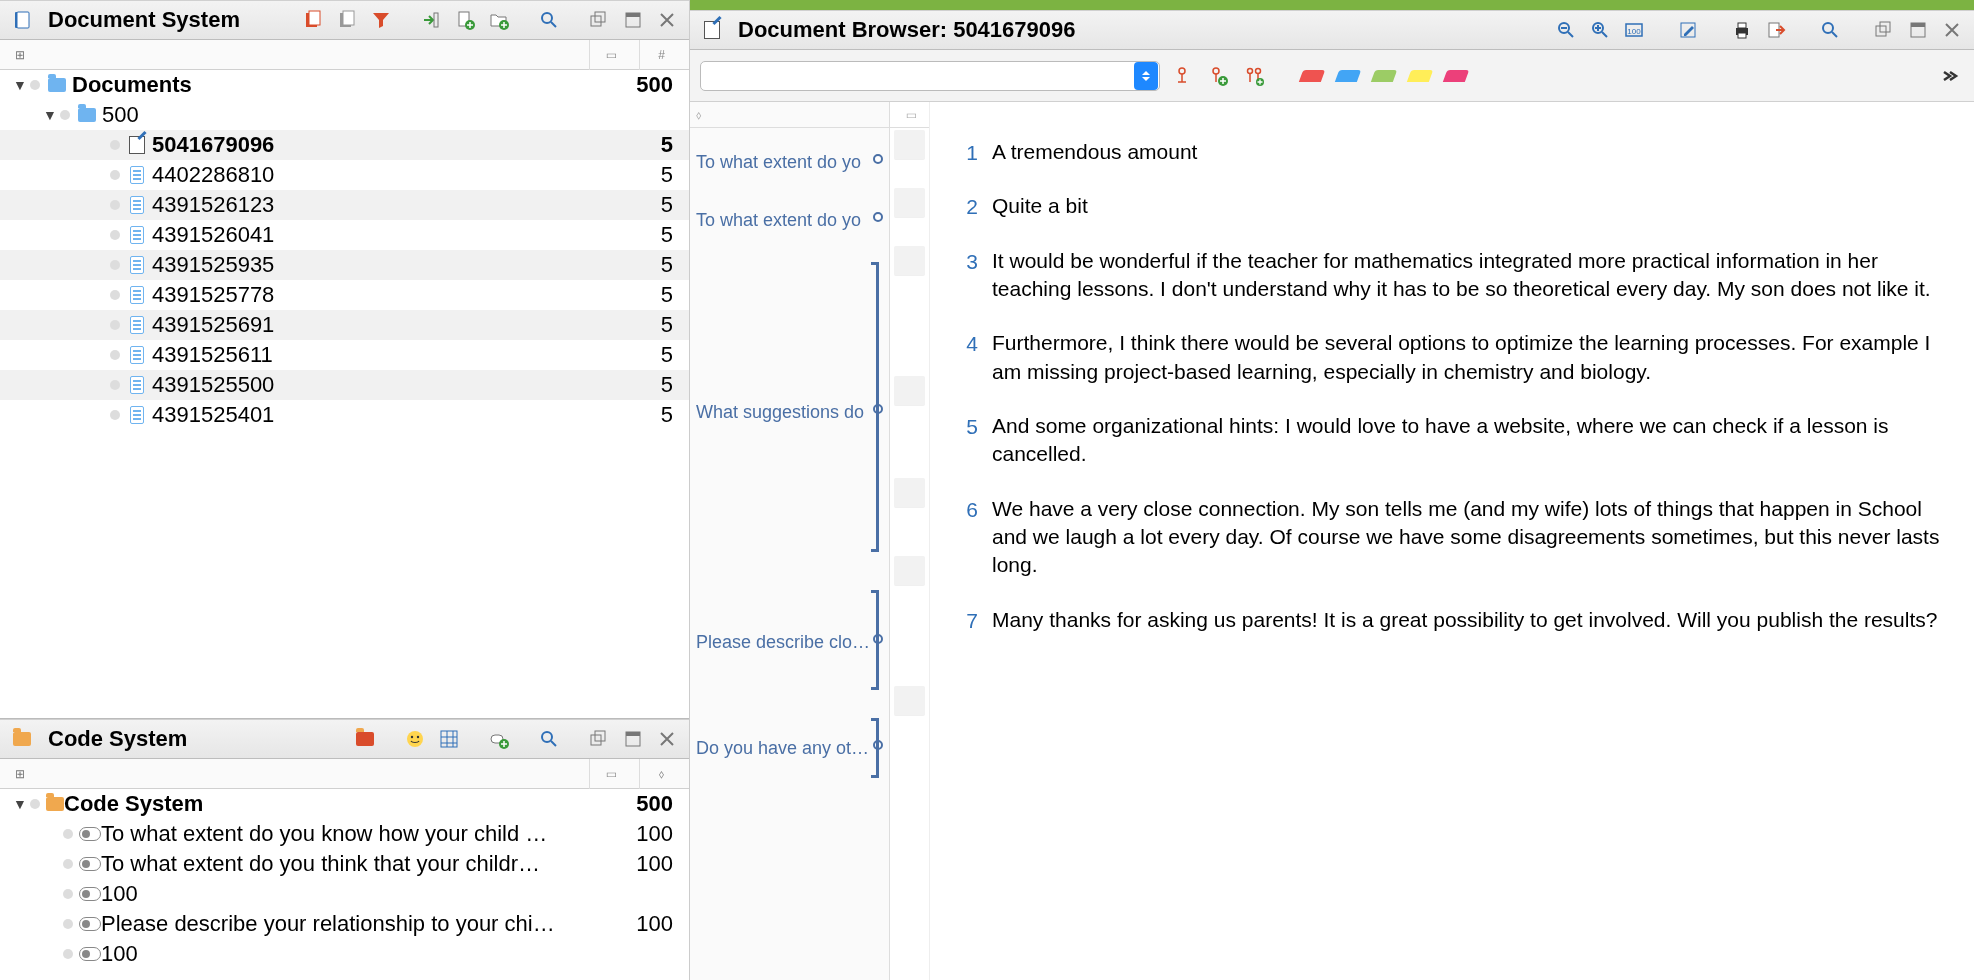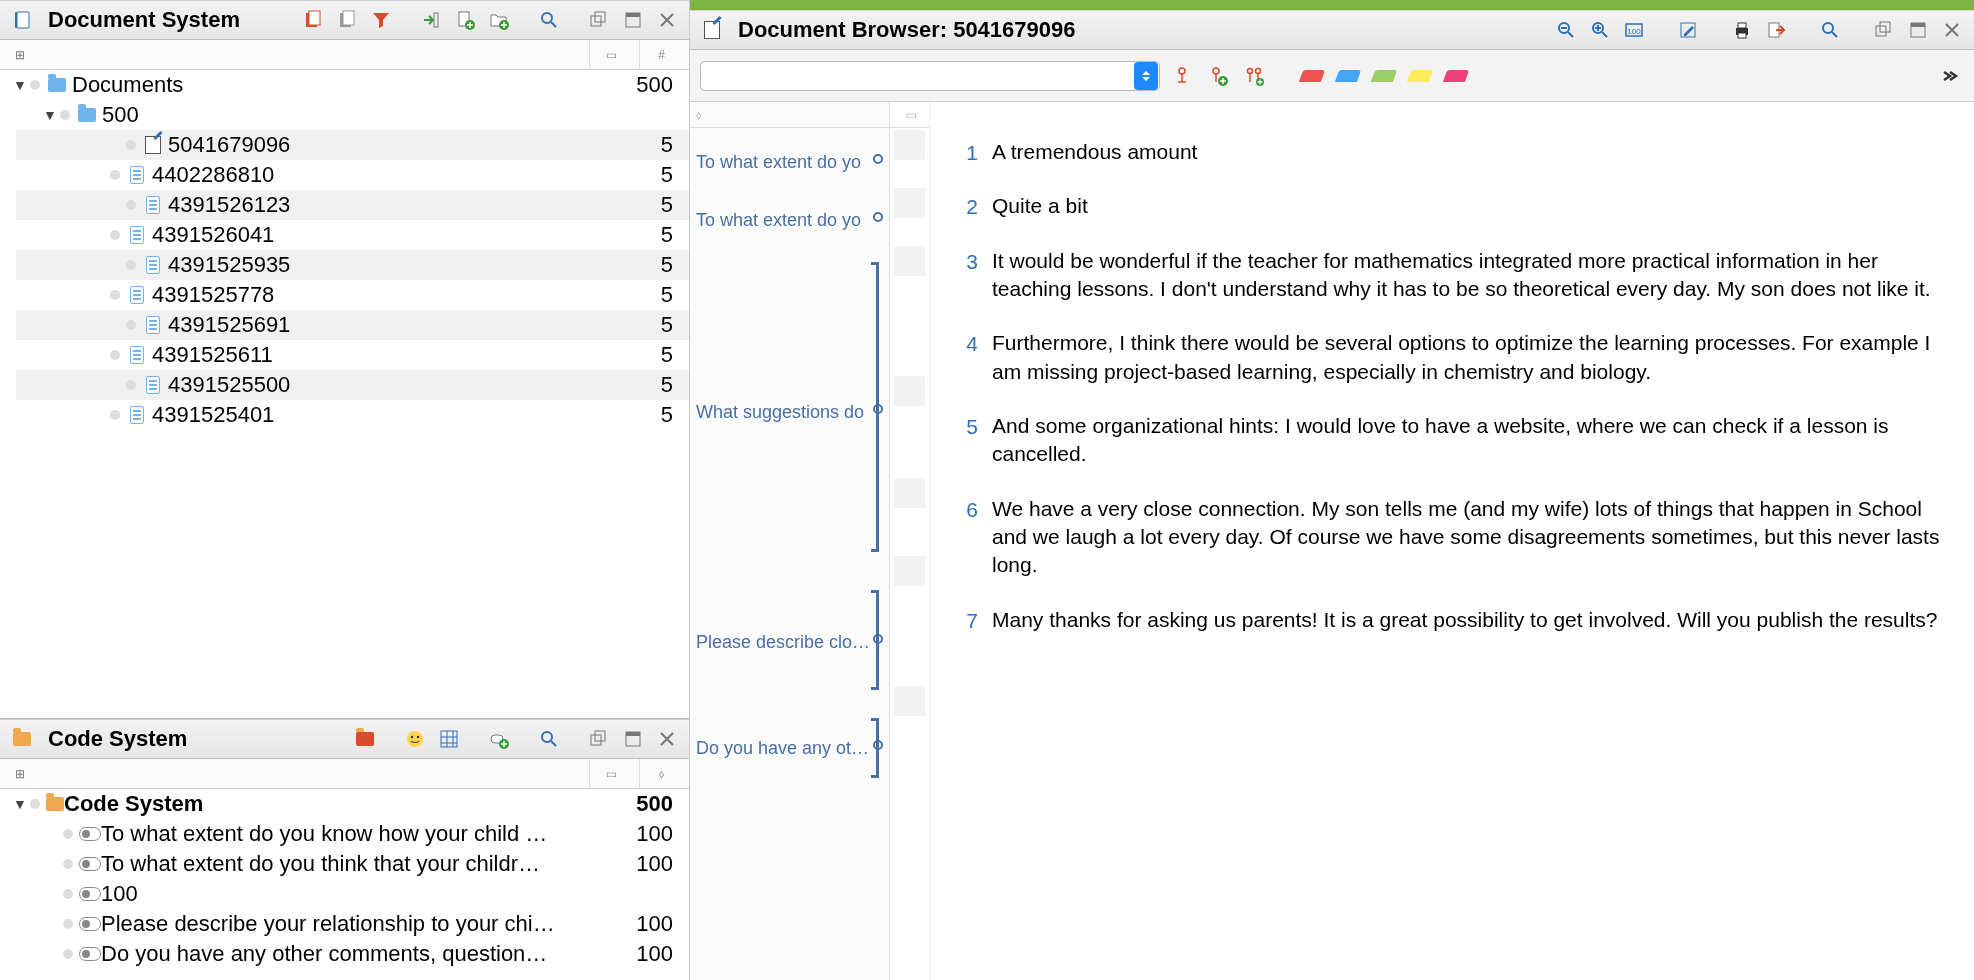"Documents" .tree-row.bold .label, .tree-row.bold .count { font-weight: normal -> bold }
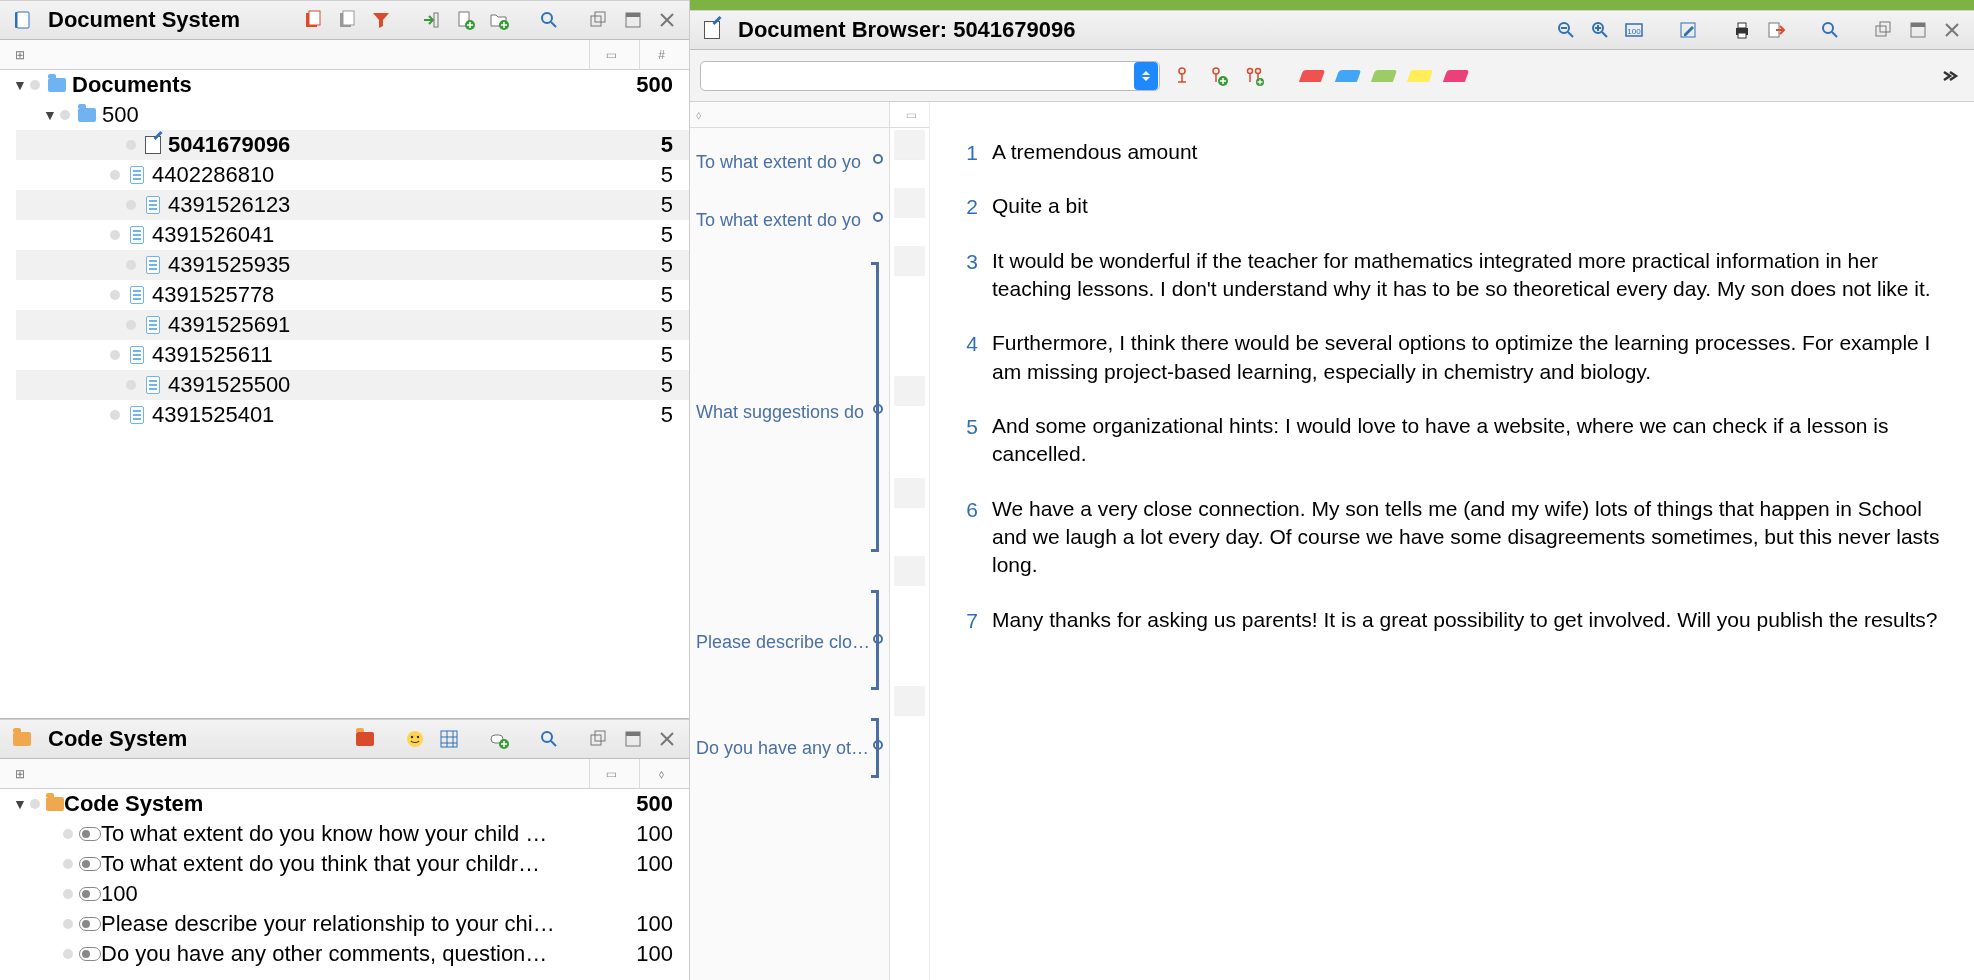"5041679096" .tree-row.alt { margin-left: 16px -> none }
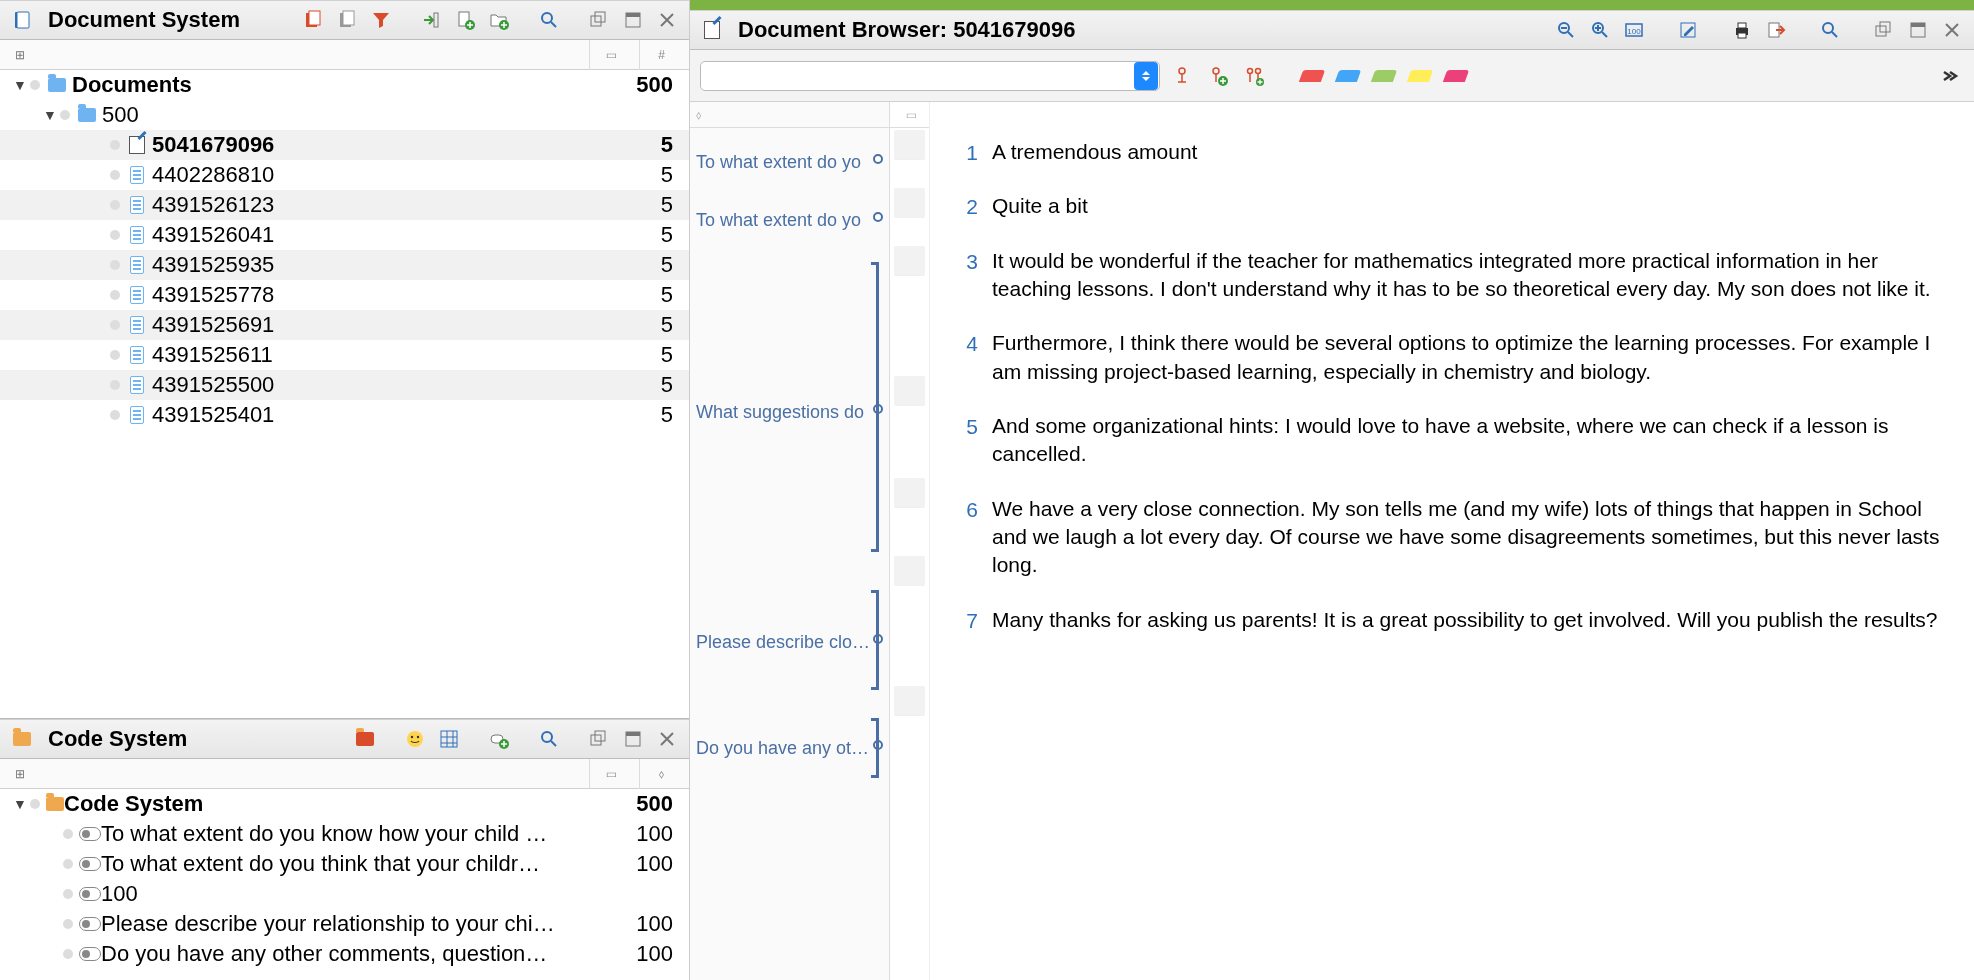"Do you have any other" span.label { html: <span>Do you have any other comments, question…</span> -> none }
